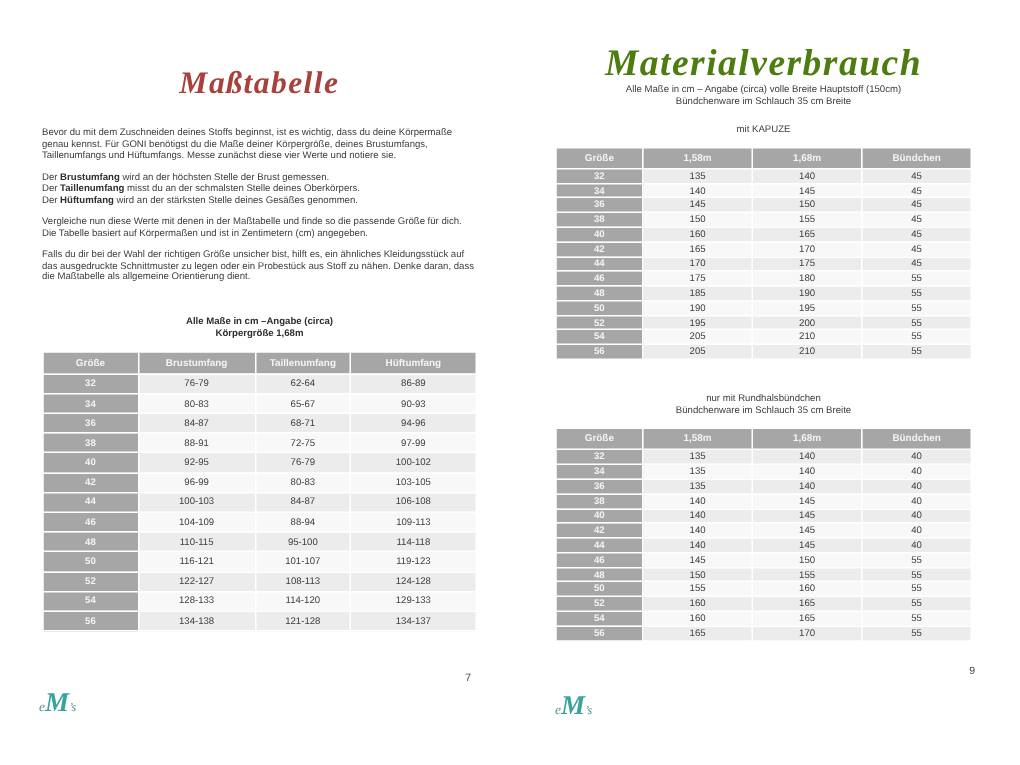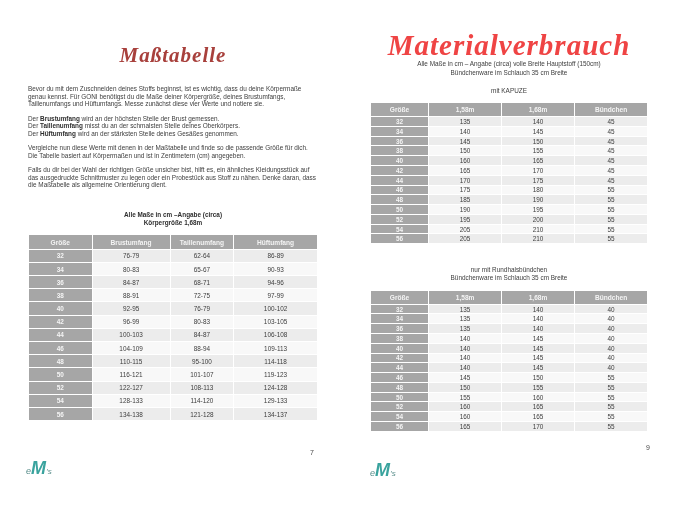"Materialverbrauch" #title-right { color: #ef4444 -> #4d7c0f; font-size: 29px -> 25px }
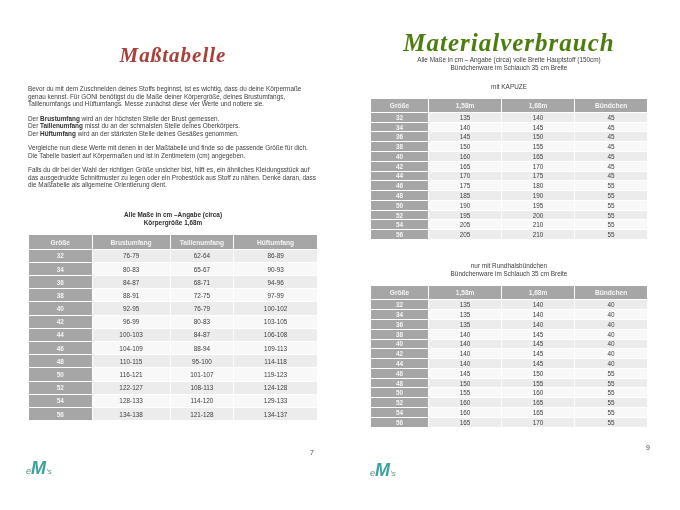"eM’s" .logo { font-family: Liberation Sans, sans-serif -> Liberation Serif, serif }
